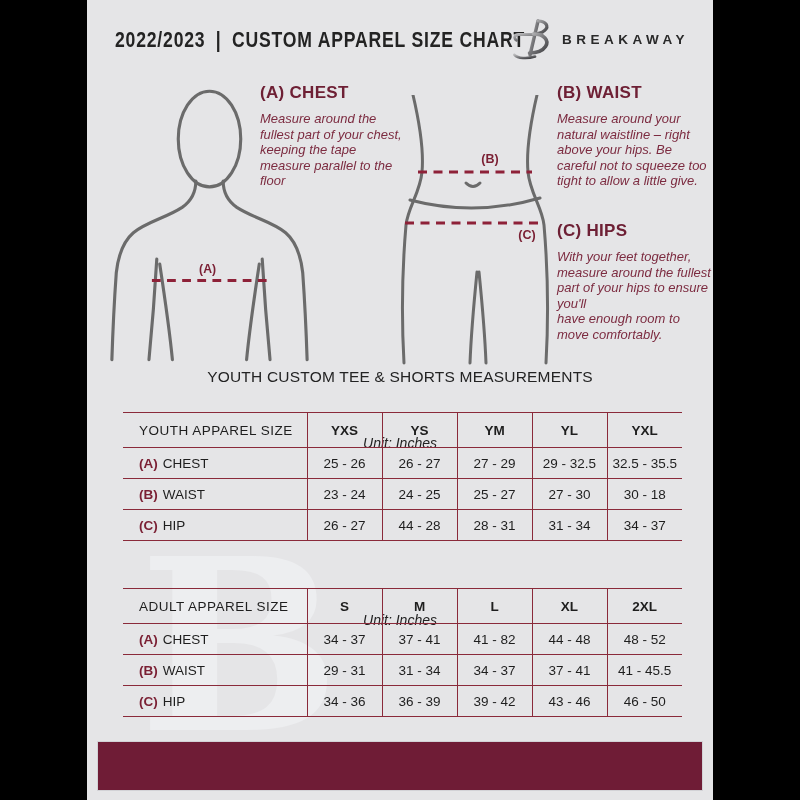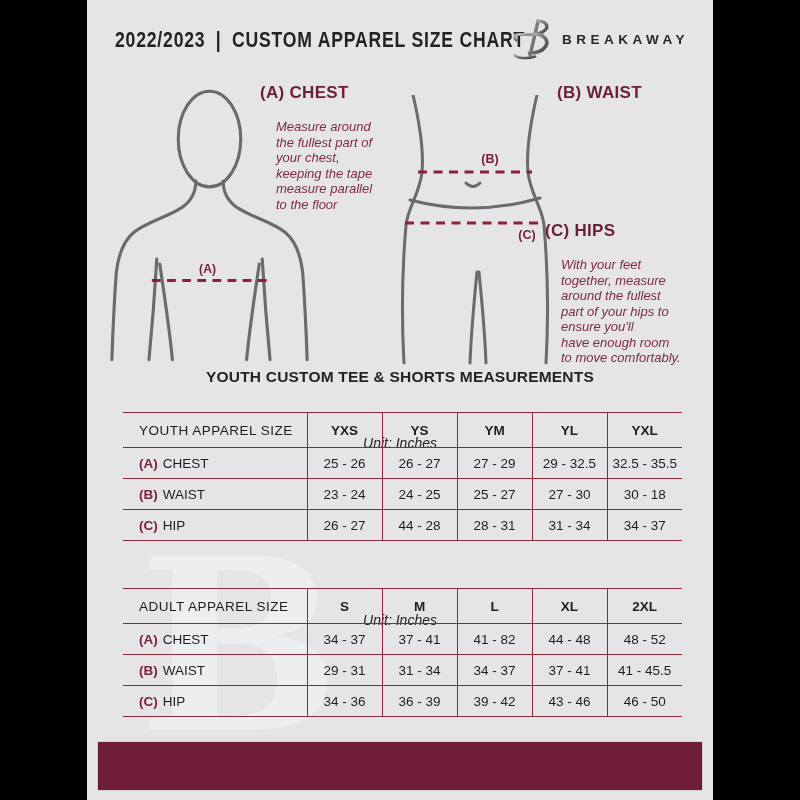"Measure around the fullest part" .guide p { margin: 16px -> 0 }
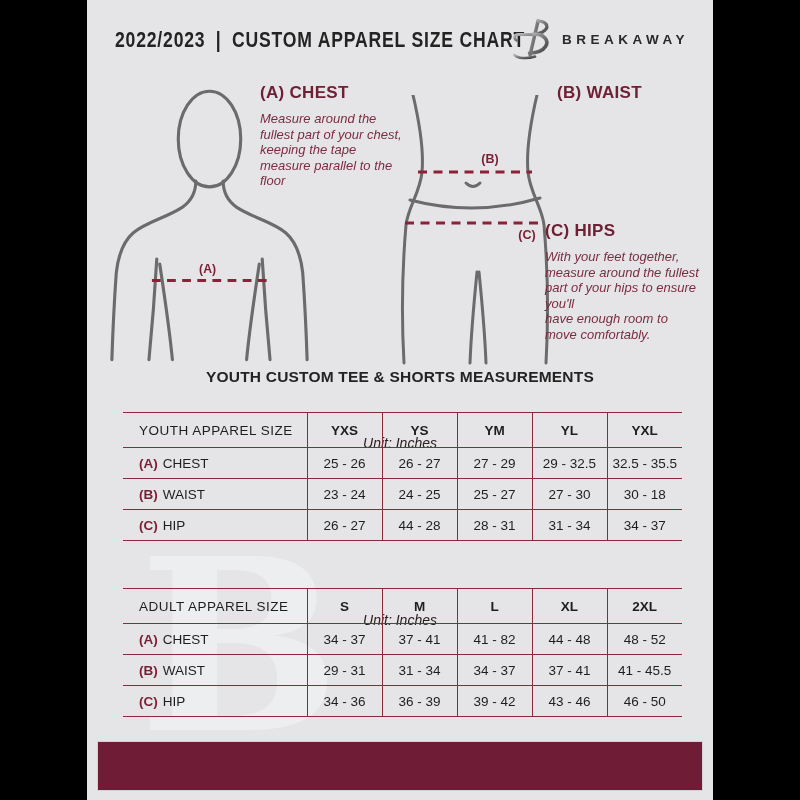"Measure around your natural waistline" p { html: none -> <p>Measure around your natural waistline – right above your hips. Be careful not to squeeze too tight to allow a little give.</p> }
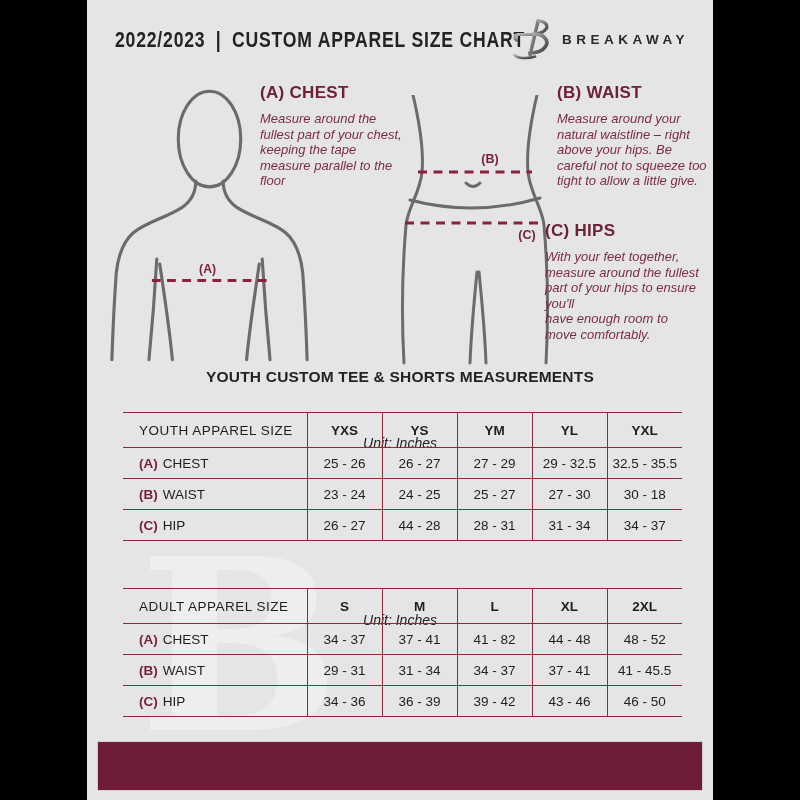"(C) HIPS" .guide-c { left: 458px -> 470px }
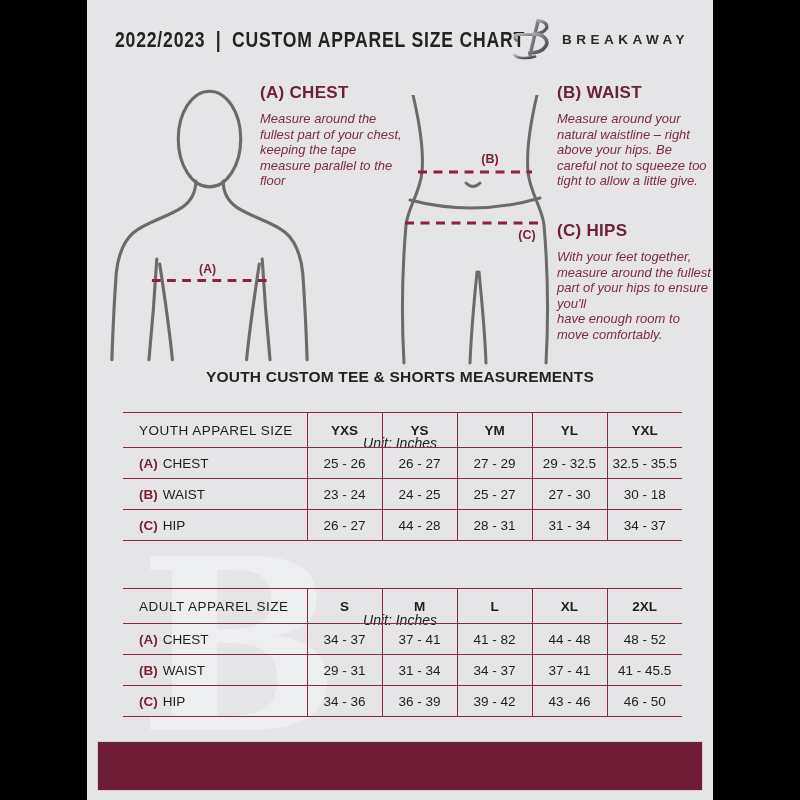"YOUTH CUSTOM TEE & SHORTS" .tbl-title { font-weight: bold -> normal }
